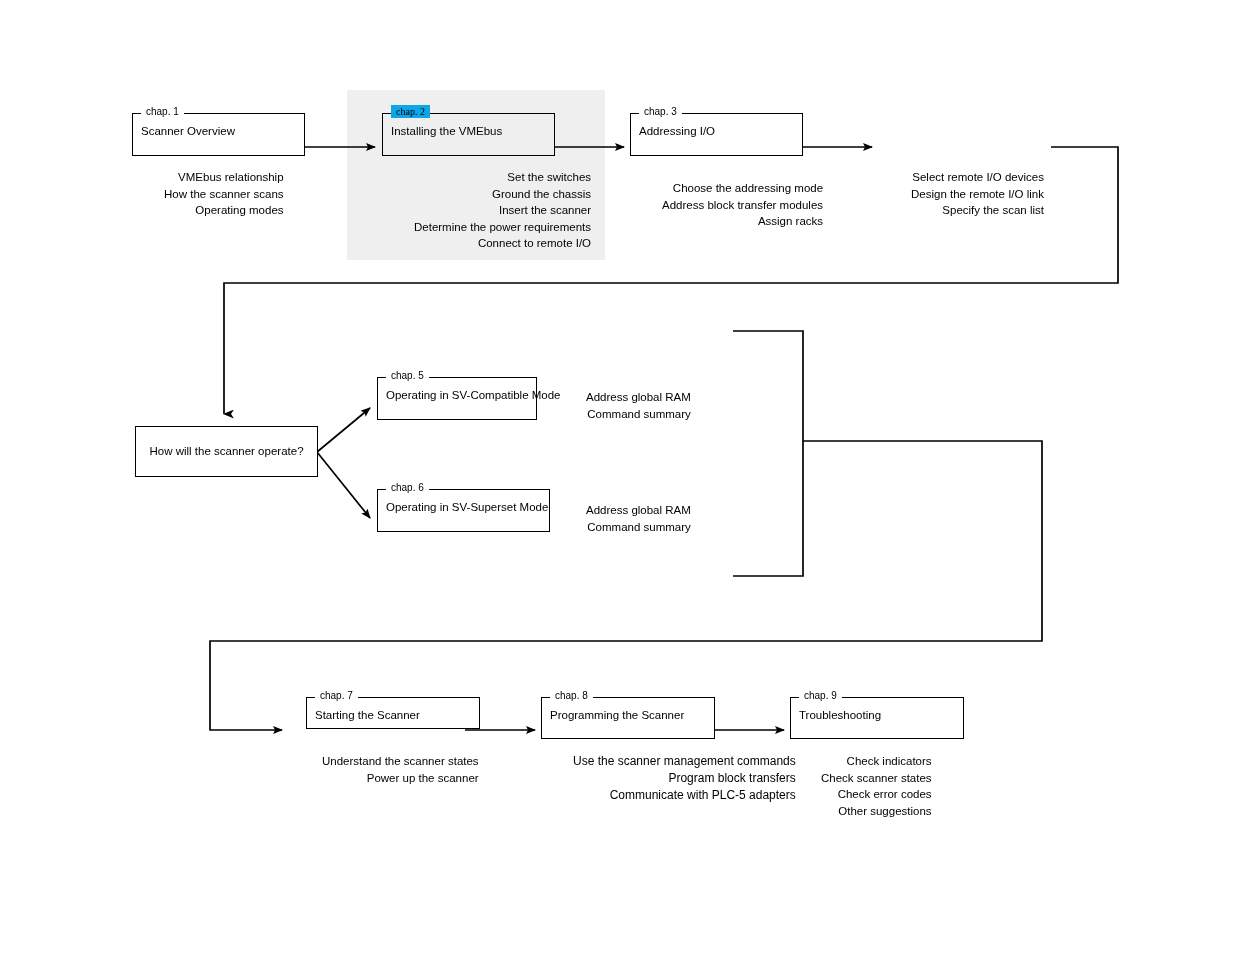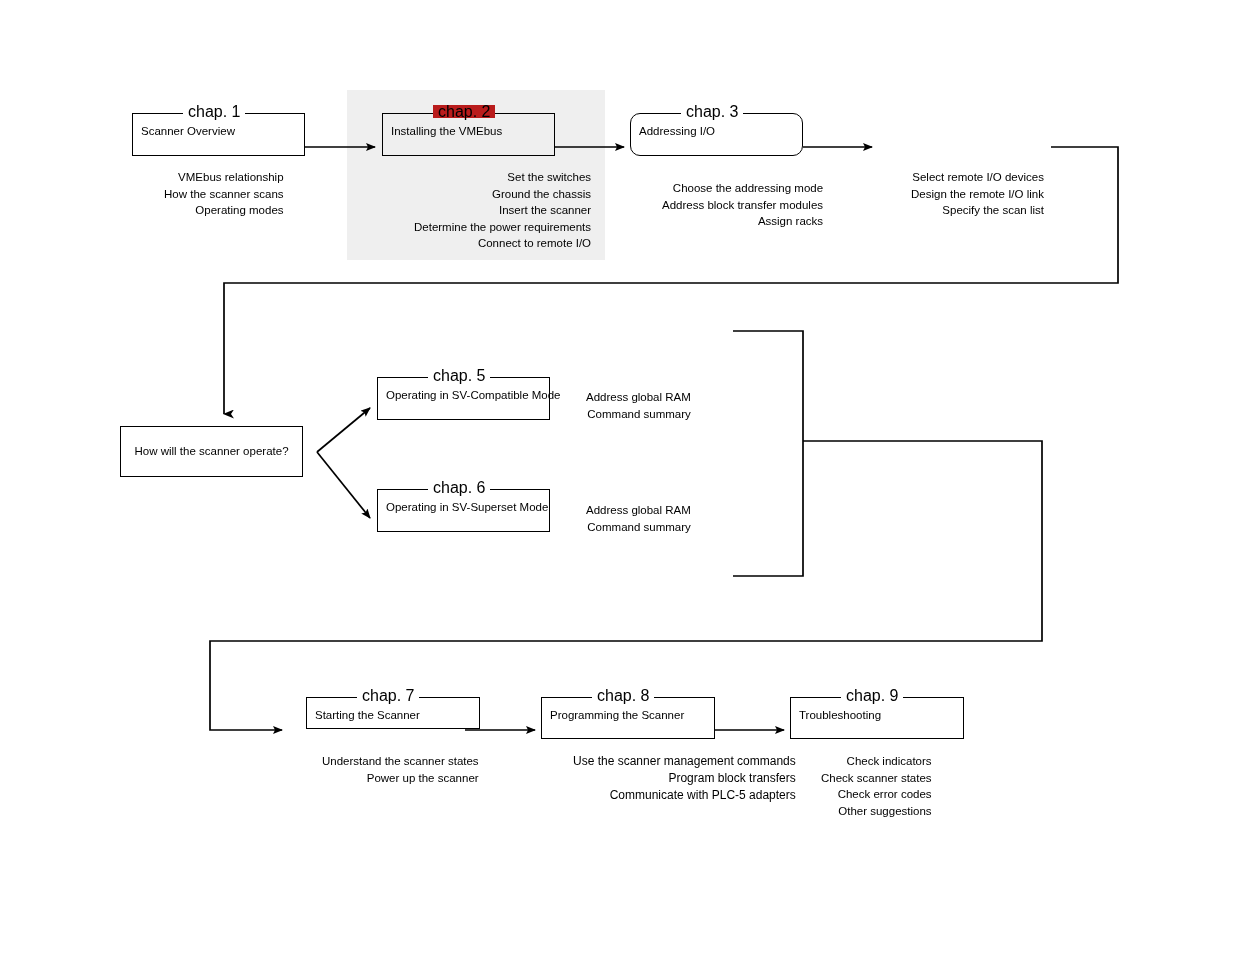"chap. 1" .chap-box .tag { font-size: 16px -> 10px; margin-left: 42px -> none }
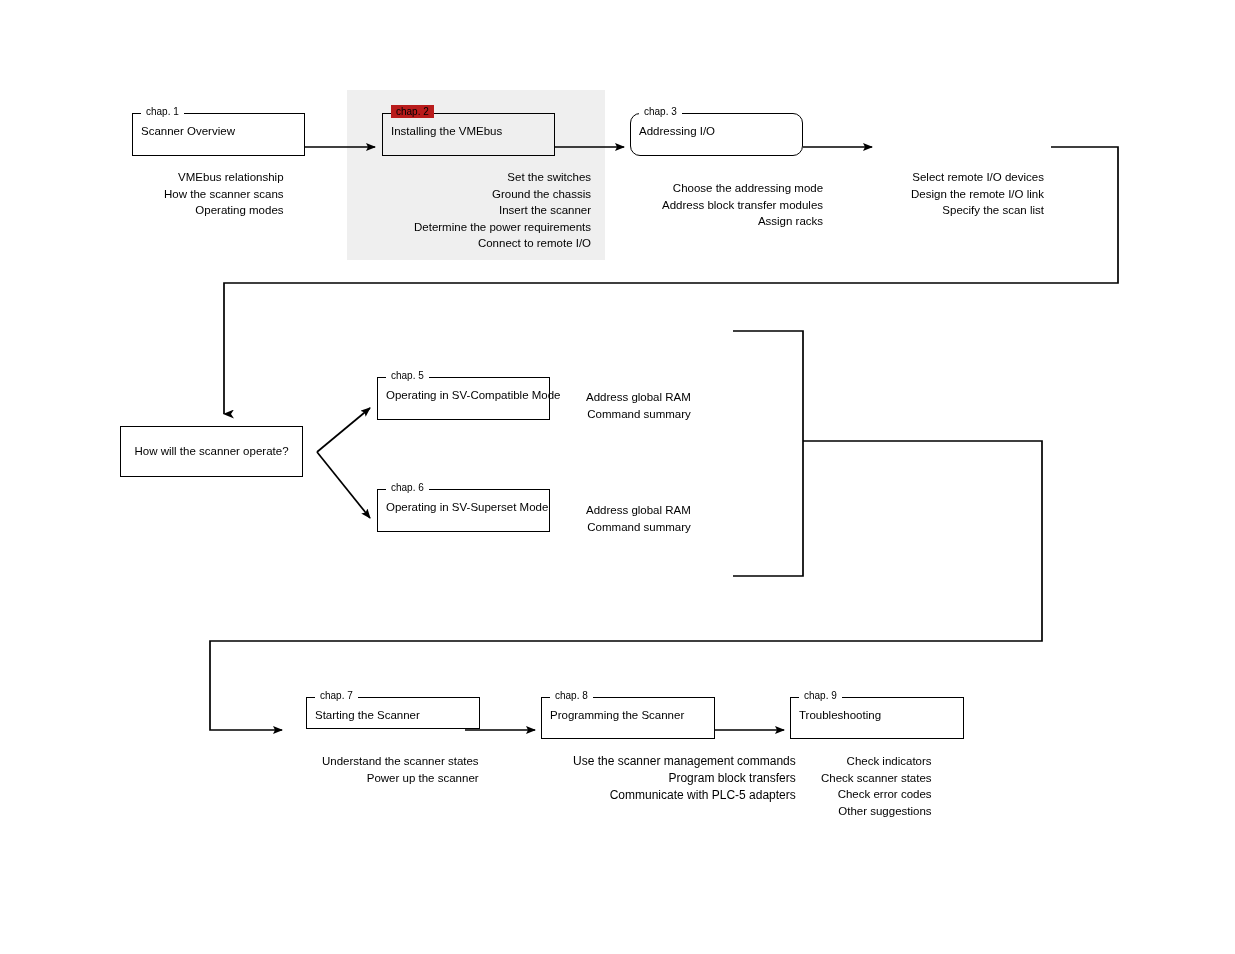"chap. 2" .chap-box.on-gray .tag { background: #b91c1c -> #0ea5e9; font-family: none -> Liberation Serif, serif }
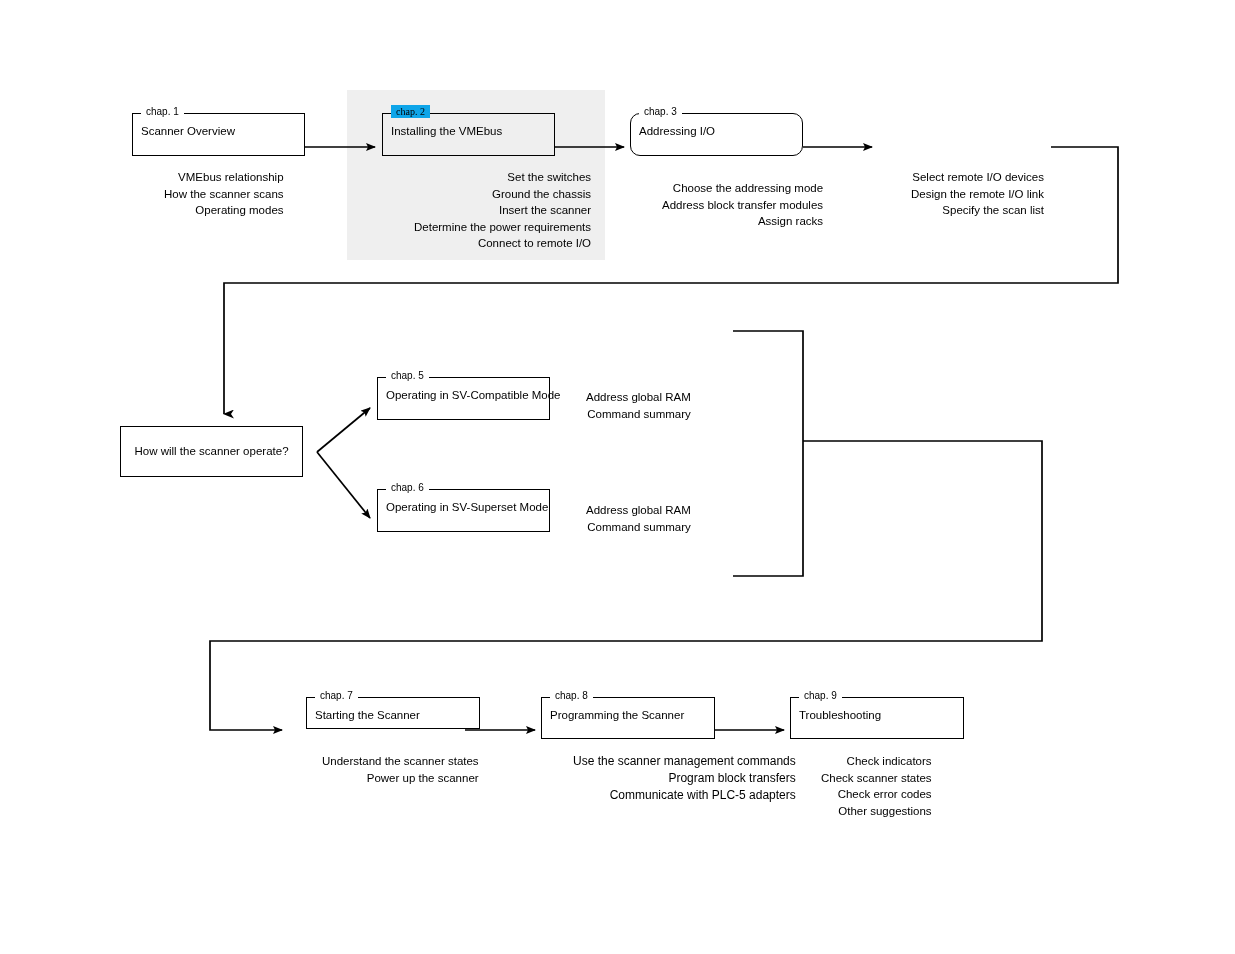"chap. 3" div.chap-box { border-radius: 10px -> none }
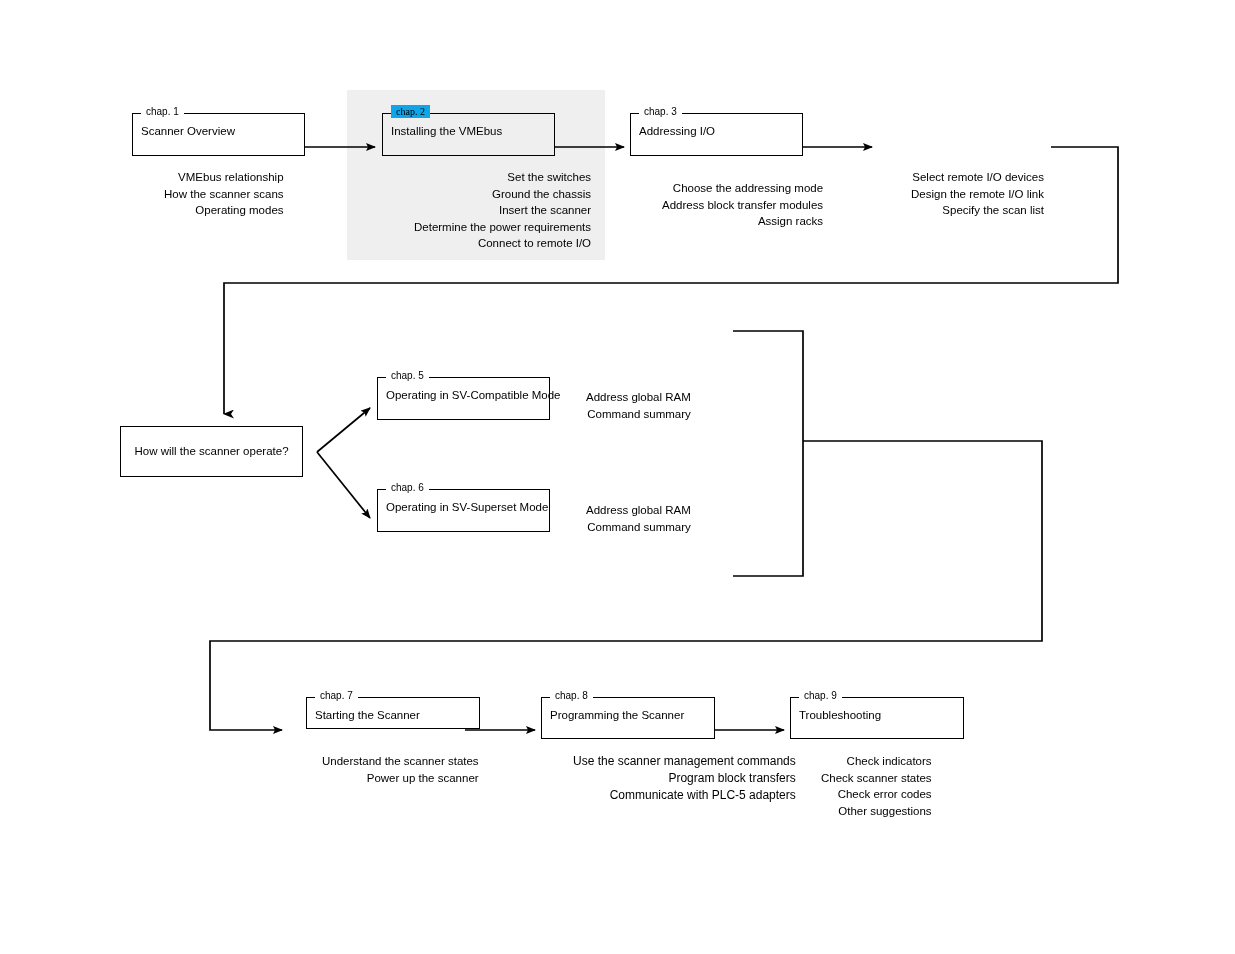"chap. 5" div.chap-box { width: 173px -> 160px }
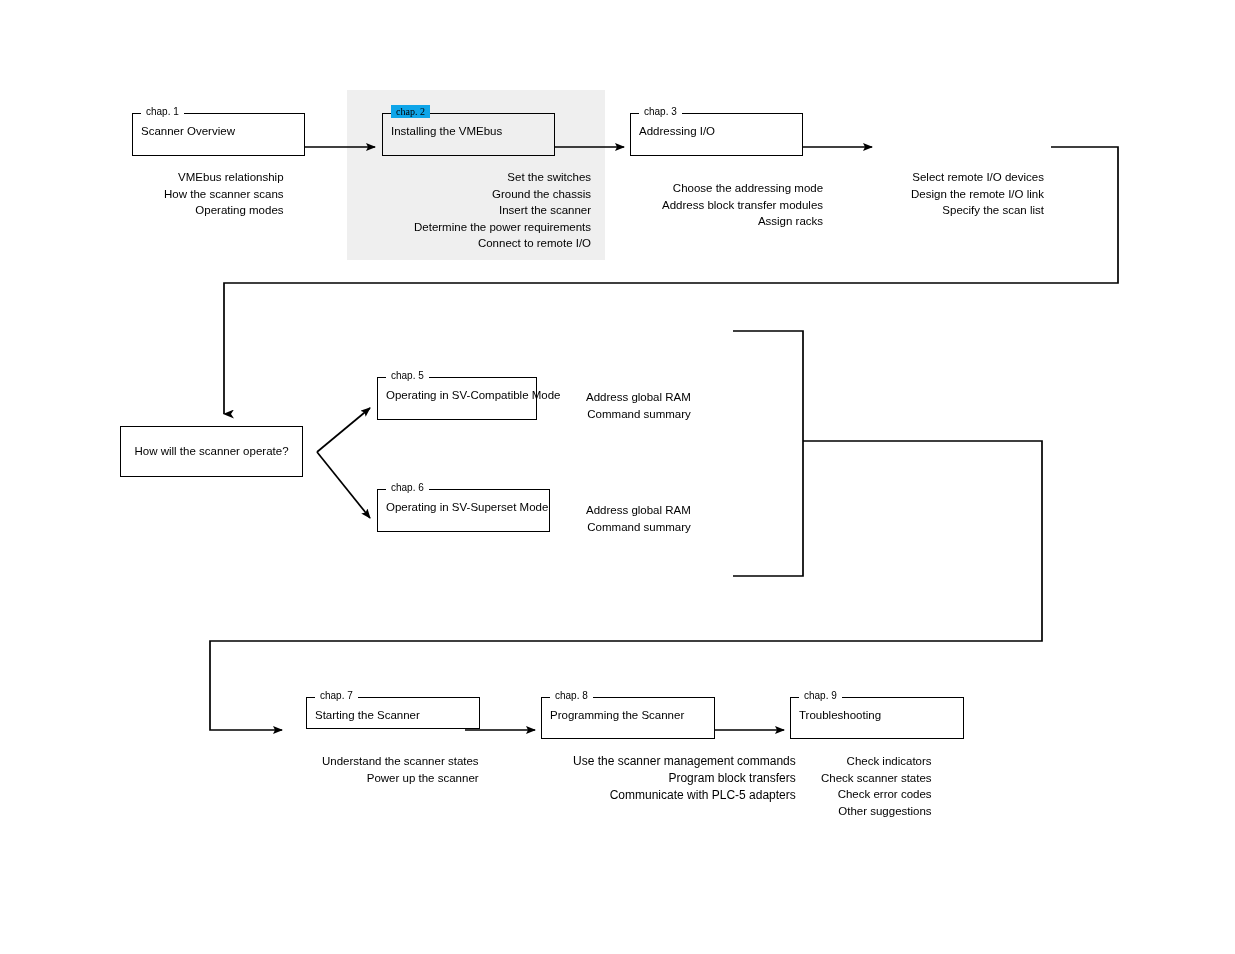"How will the scanner operate?" div.plain-box { left: 120px -> 135px }
